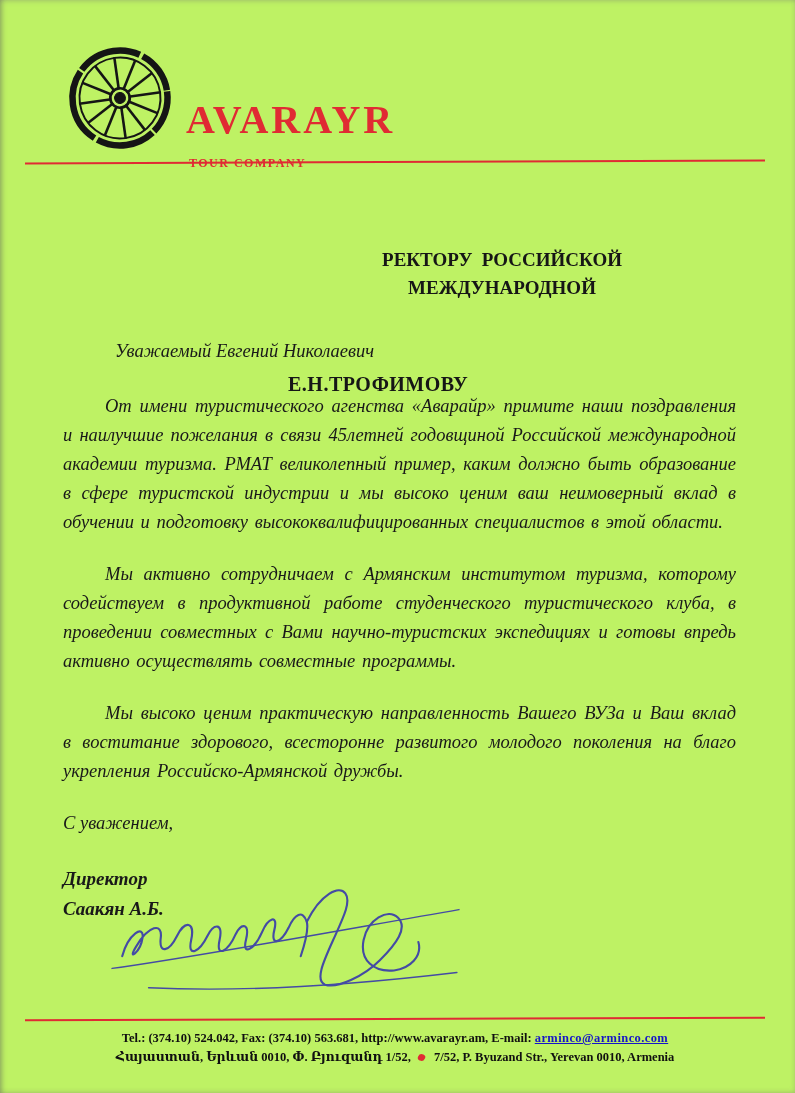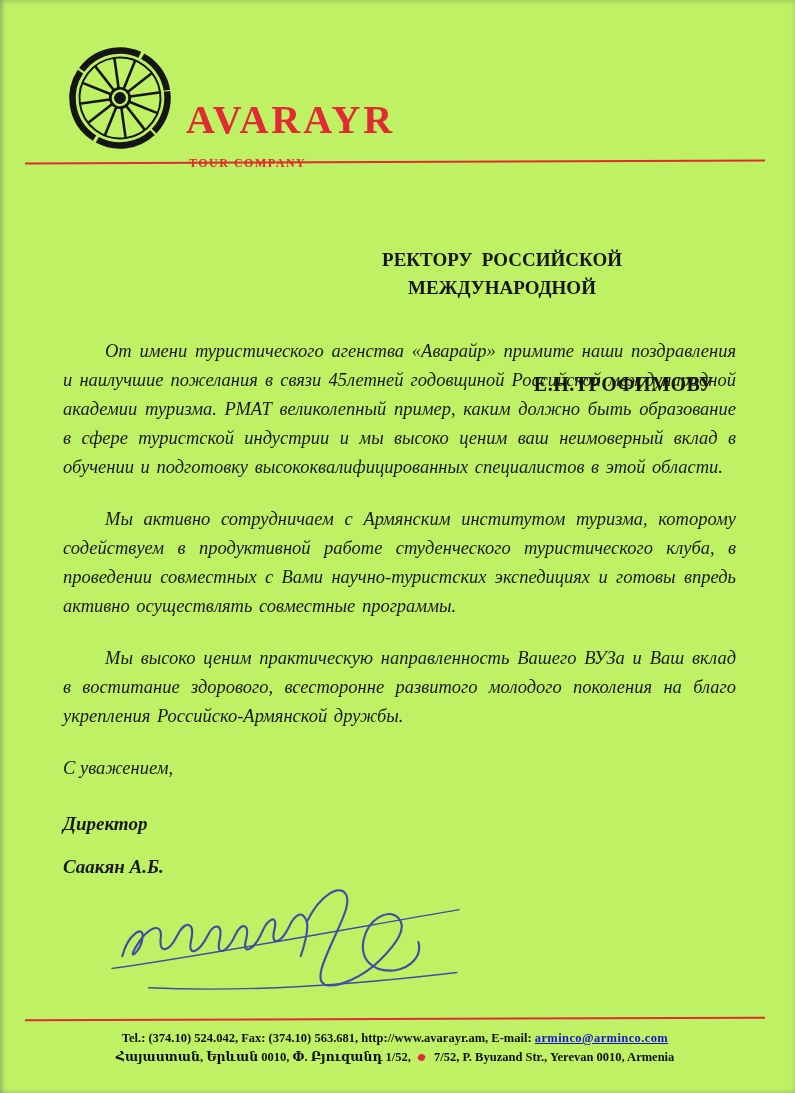"Уважаемый Евгений Николаевич" p.salutation { html: none -> <p>Уважаемый Евгений Николаевич</p> }
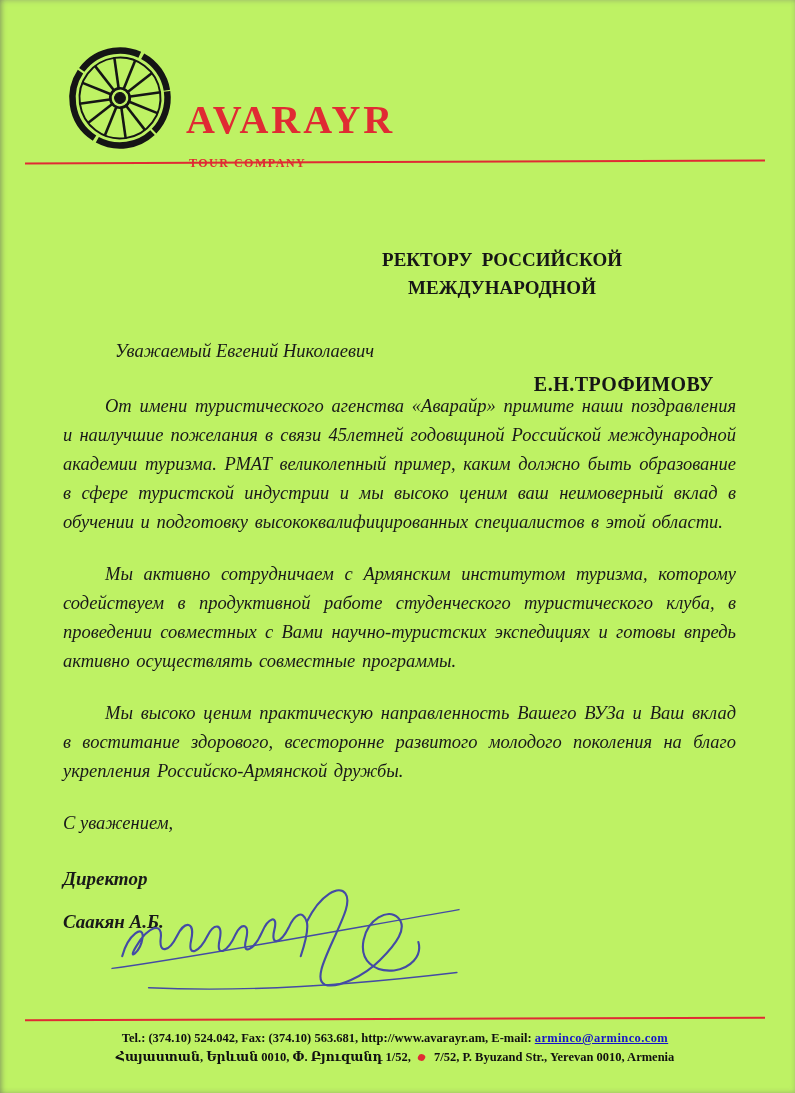"Е.Н.ТРОФИМОВУ" .recipient .r3 { text-align: right -> left }
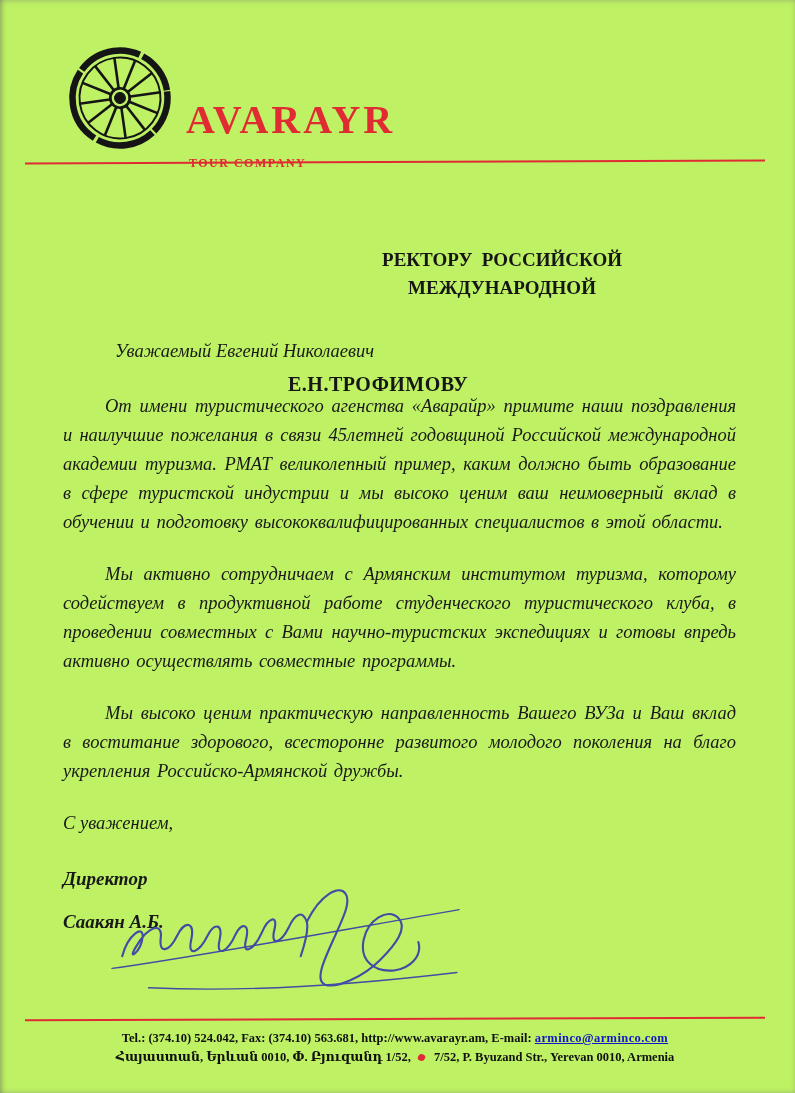"Саакян А.Б." .sig-name { margin-top: 14px -> 1px }
